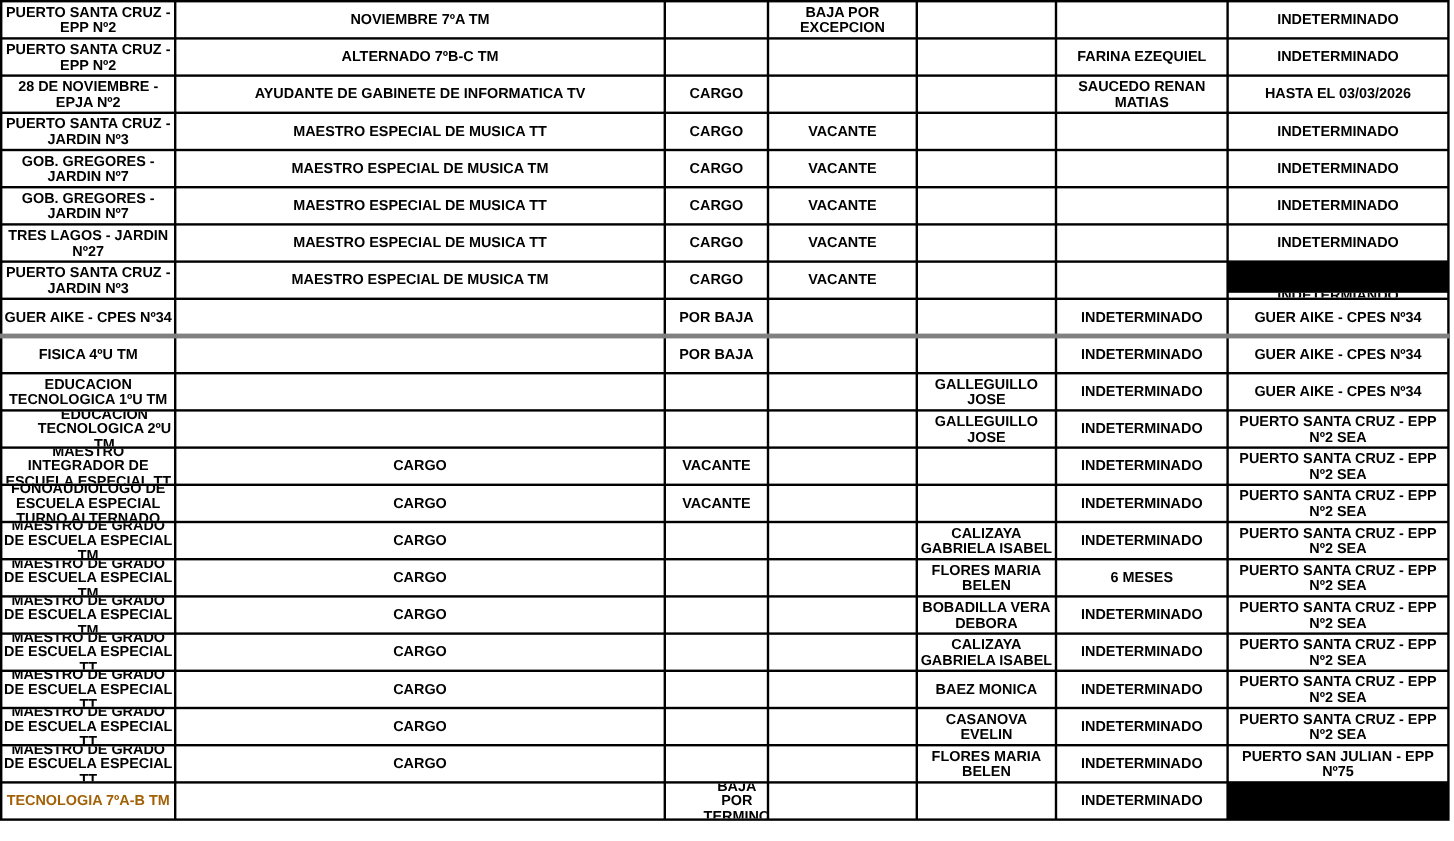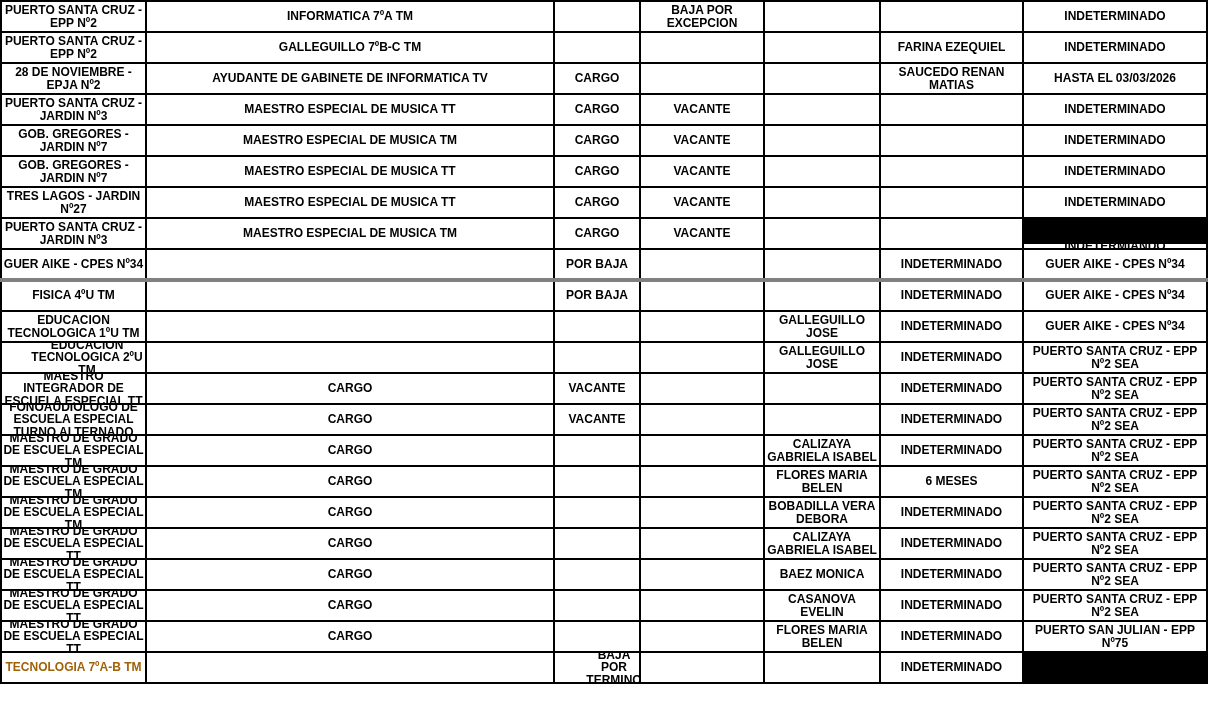"INFORMATICA 7ºA TM" div.cell { text: INFORMATICA -> NOVIEMBRE }
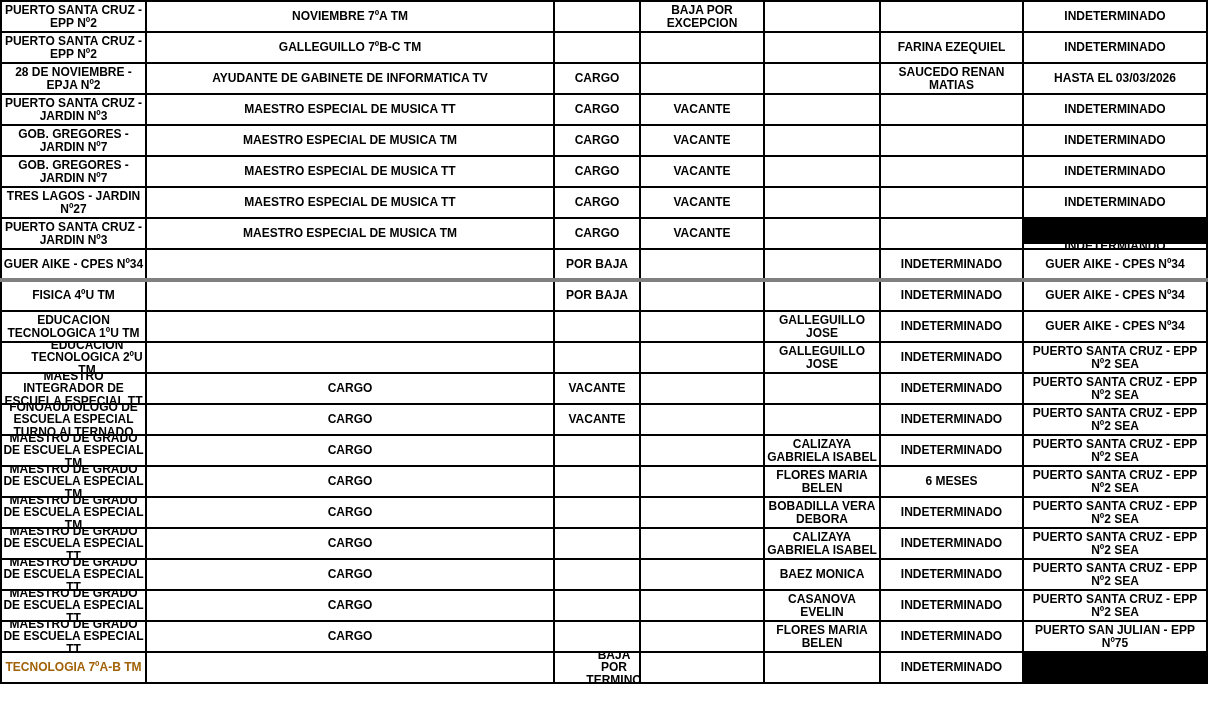"GALLEGUILLO 7ºB-C TM" div.cell { text: GALLEGUILLO -> ALTERNADO }
